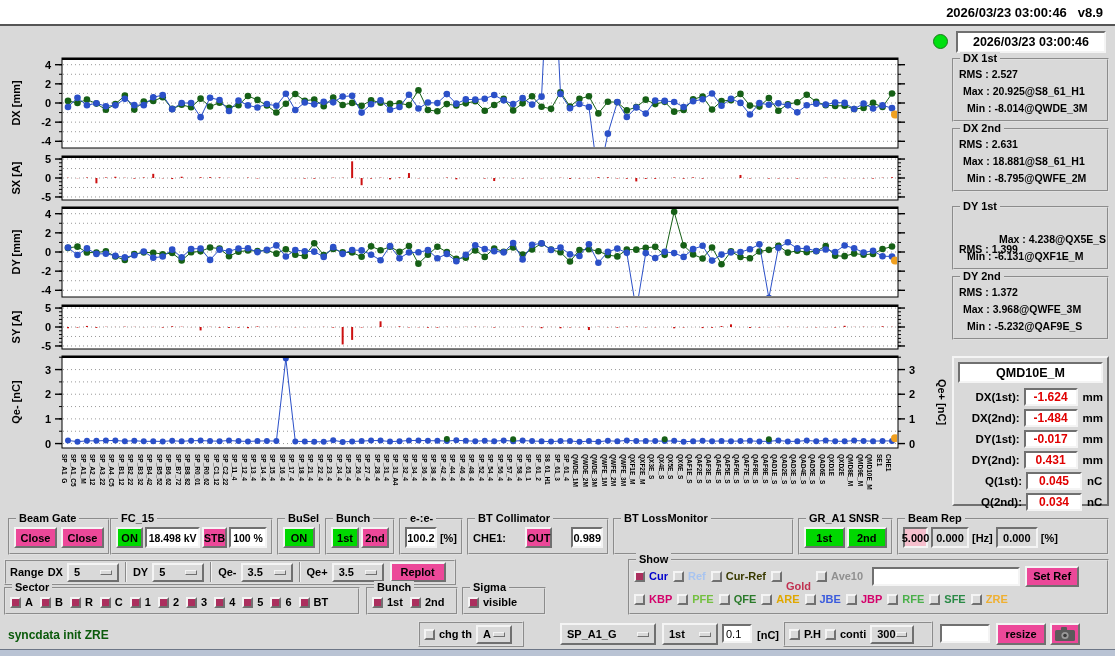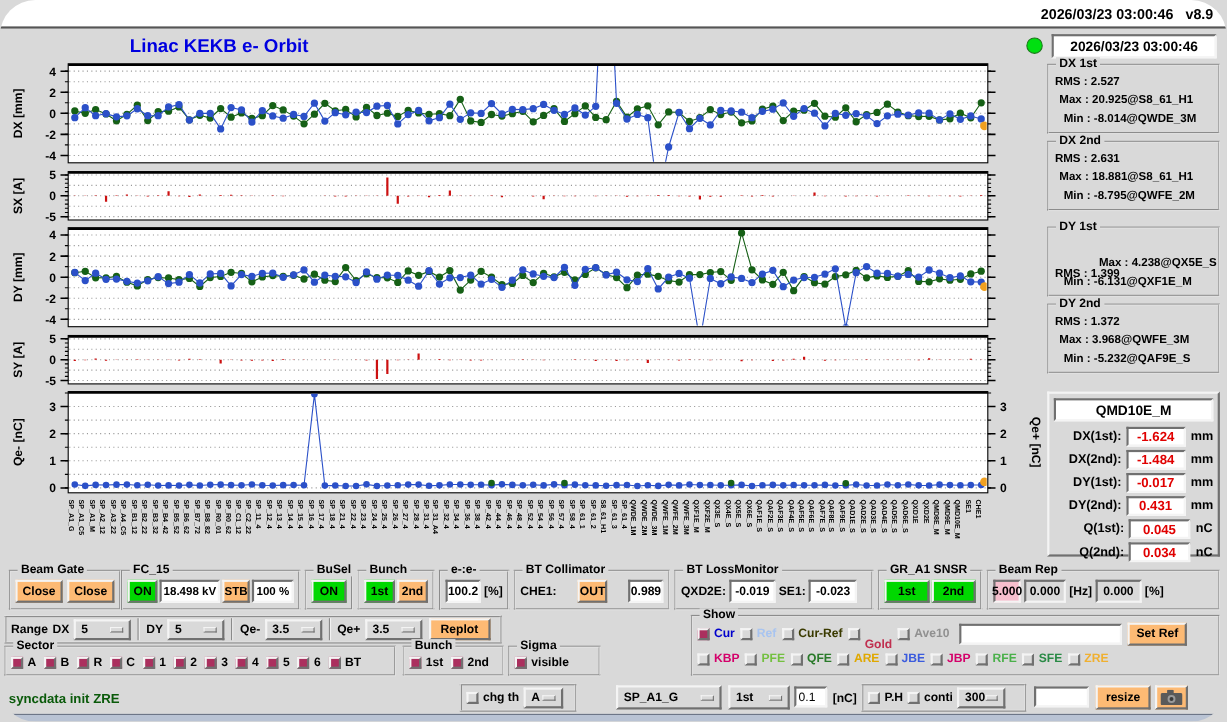"2026/03/23 03:00:46 v8.9" #app { border-radius: 32px -> none }
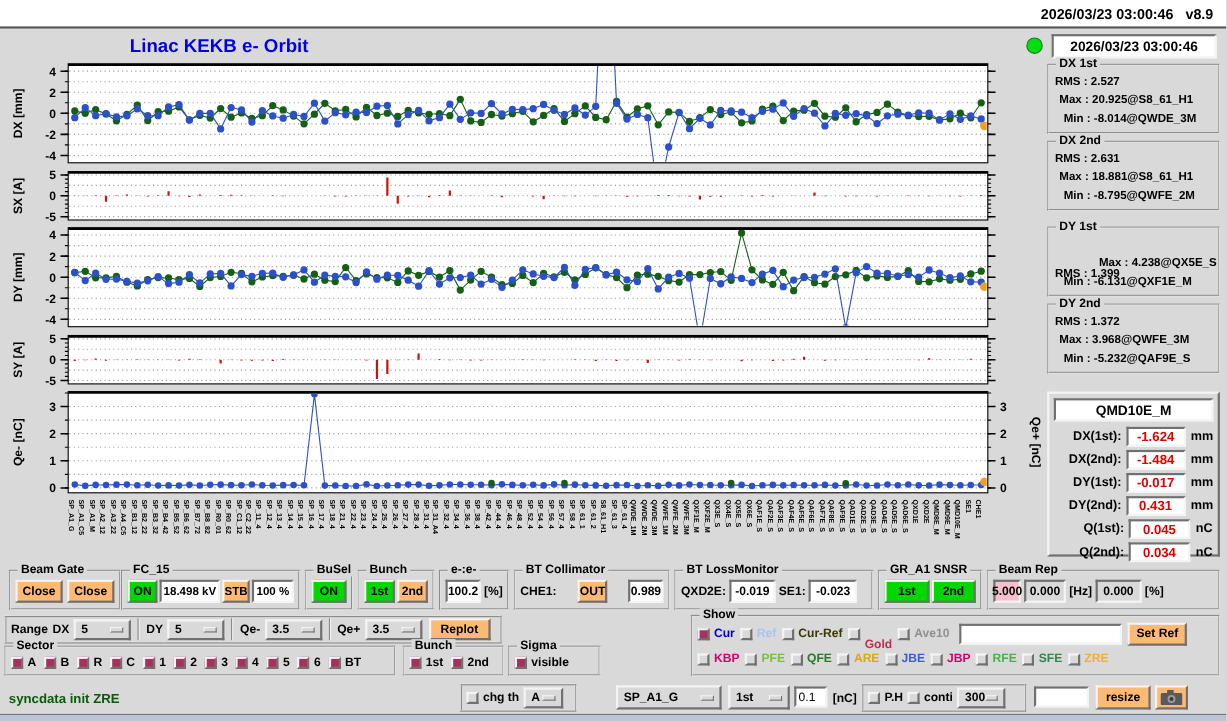"Linac KEKB e- Orbit" div.abs { html: <div>Linac KEKB e- Orbit</div> -> none }
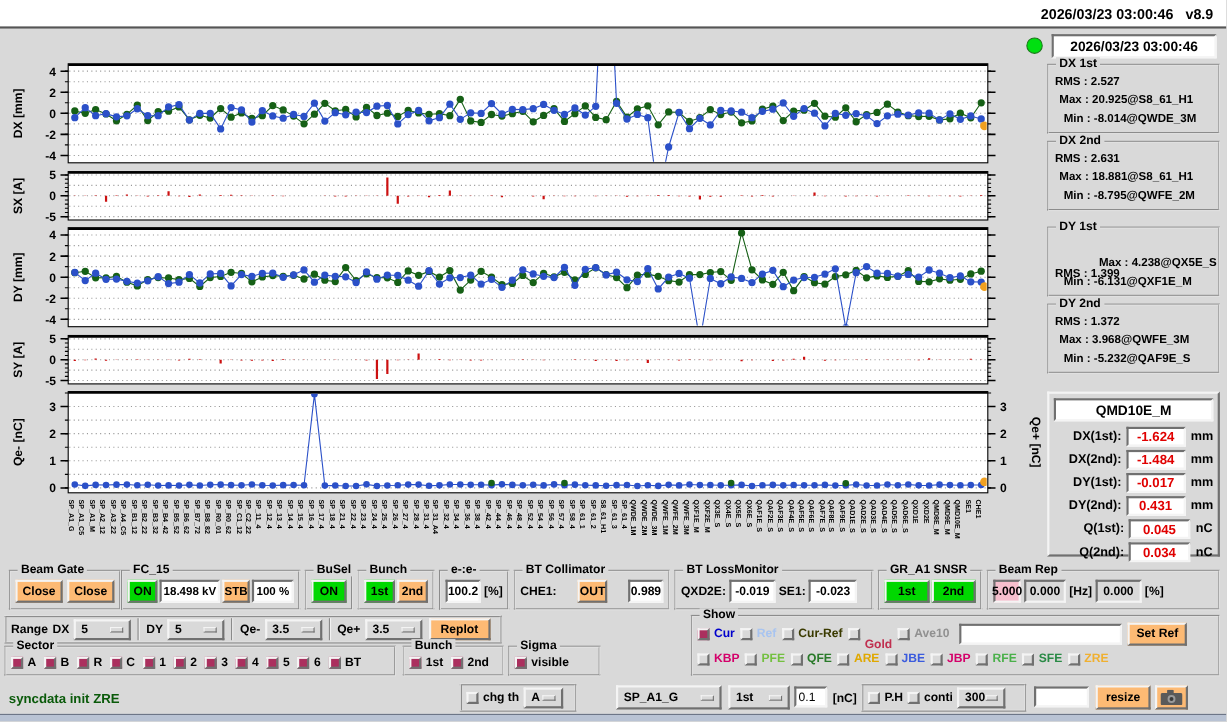"Close" .btn { background: #fdba74 -> #ec4899 }
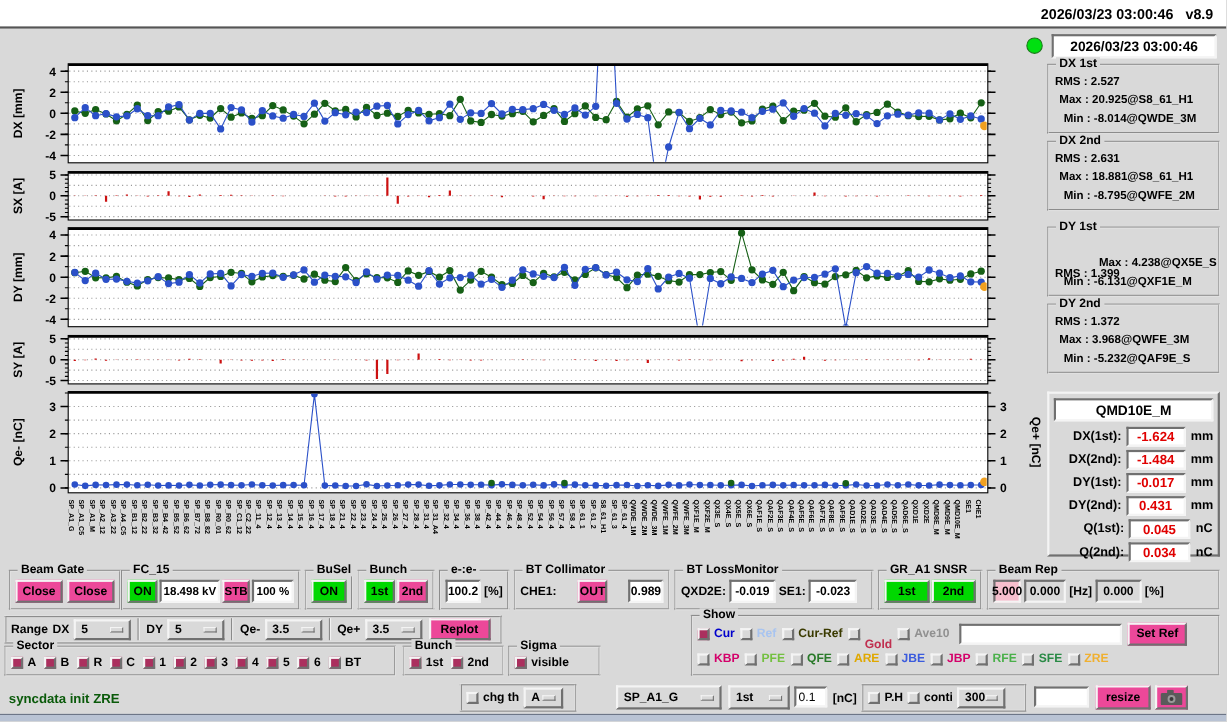"QXD2E:" div.hrow { html: <div> <span>QXD2E:</span> <div>-0.019</div> <span>SE1:</span> <div>-0.023</div> </div> -> none }
